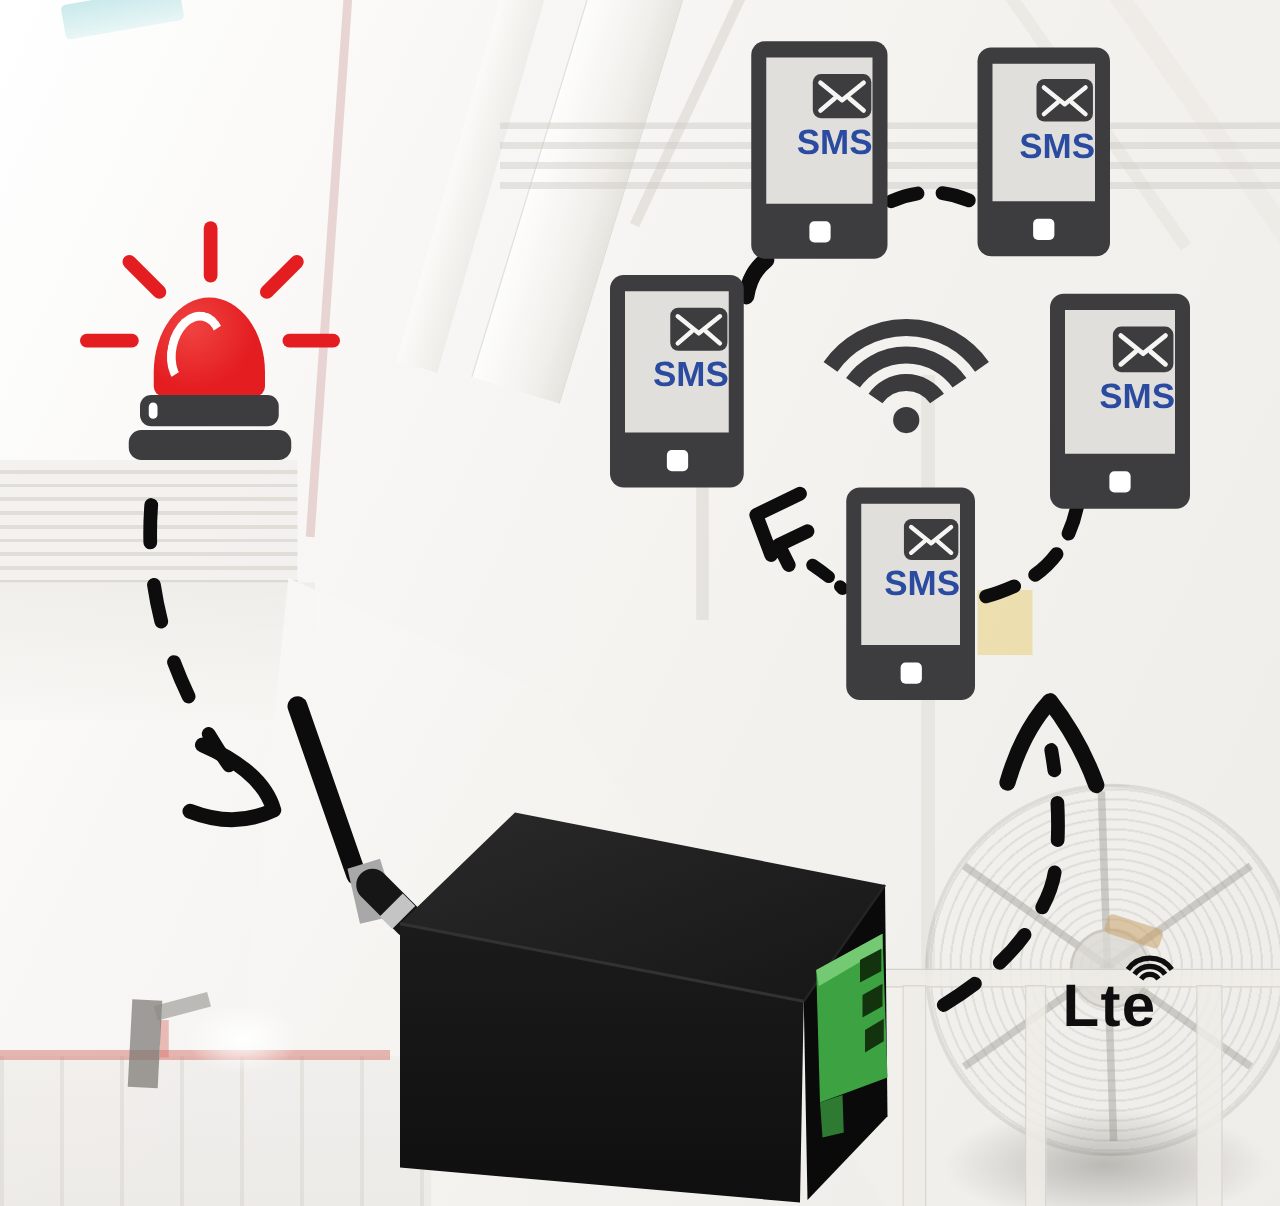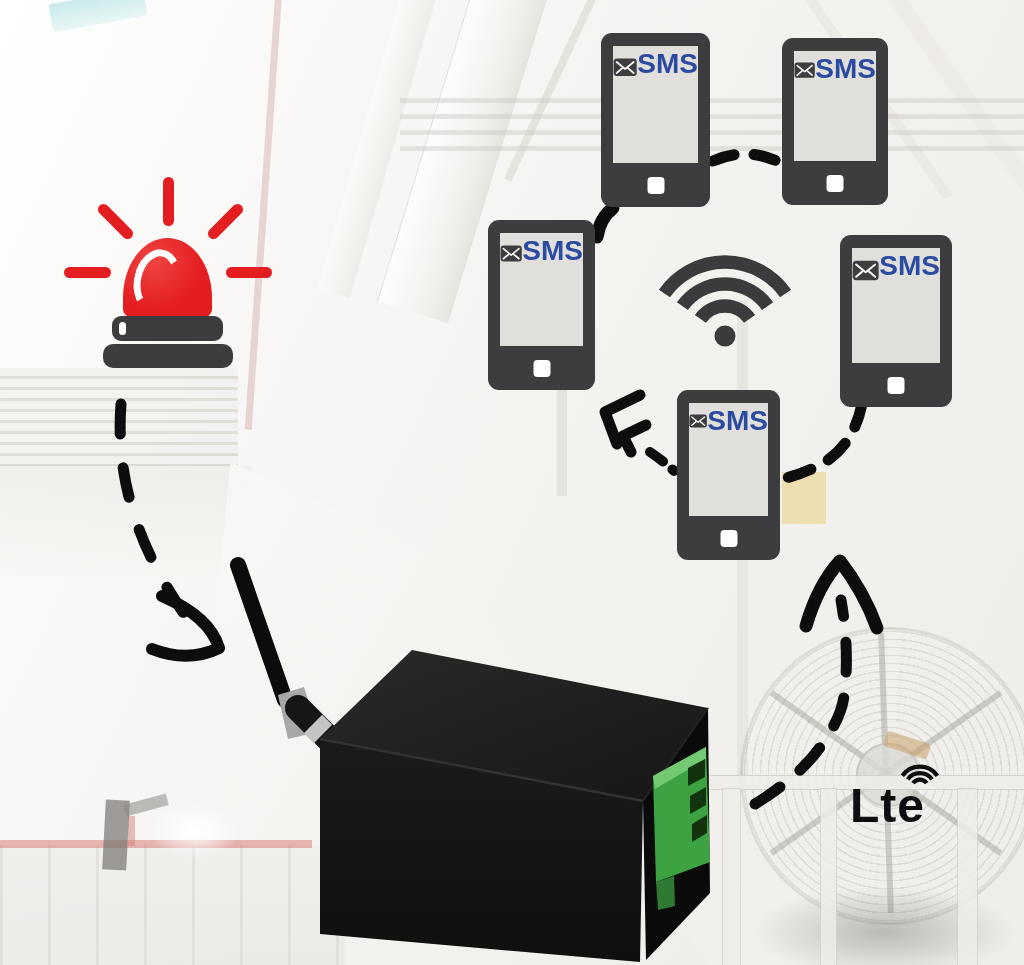"SMS" .screen { align-items: flex-start -> flex-end; flex-direction: row -> column }
